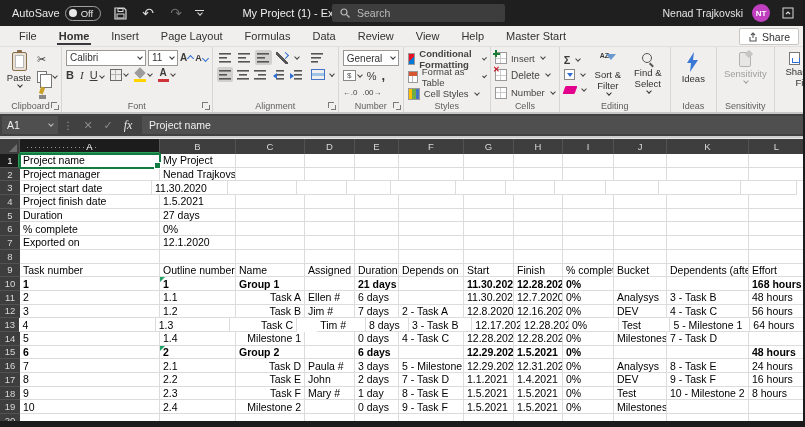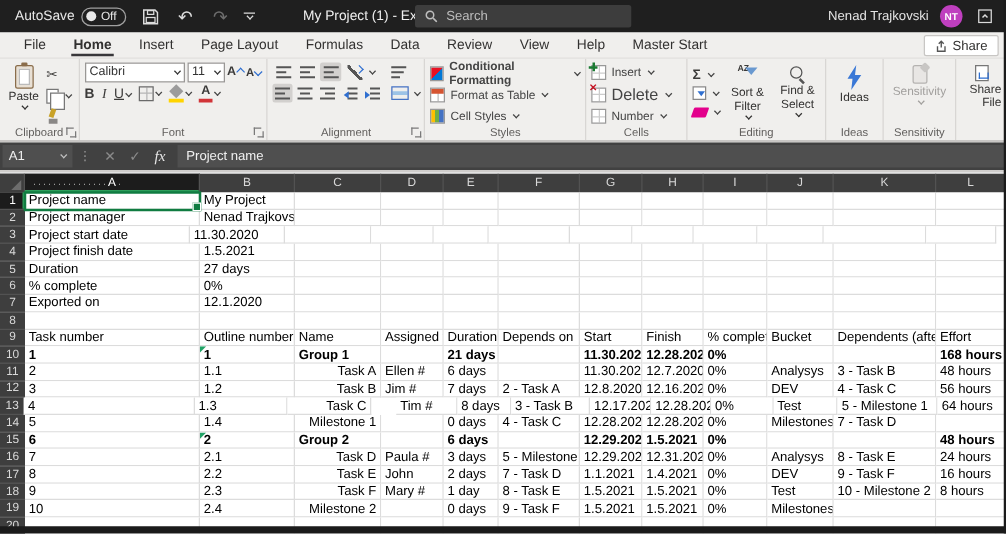"General" div.rgroup { html: none -> <div> <span> <span>General</span> <span></span> </span> <div> <span> <span> <span>$</span> </span> <span></span> </span> <span>%</span> <span>,</span> </div> <div> <span>←.0</span> <span>.00→</span> </div> <span>Number</span> <span></span> </div> }
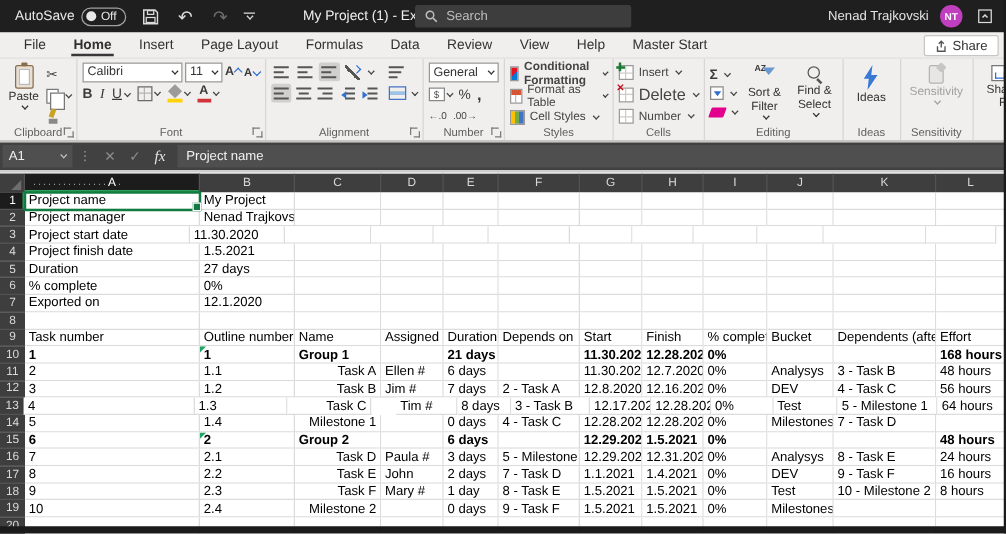"Delete" span { font-size: 13px -> 10px }
